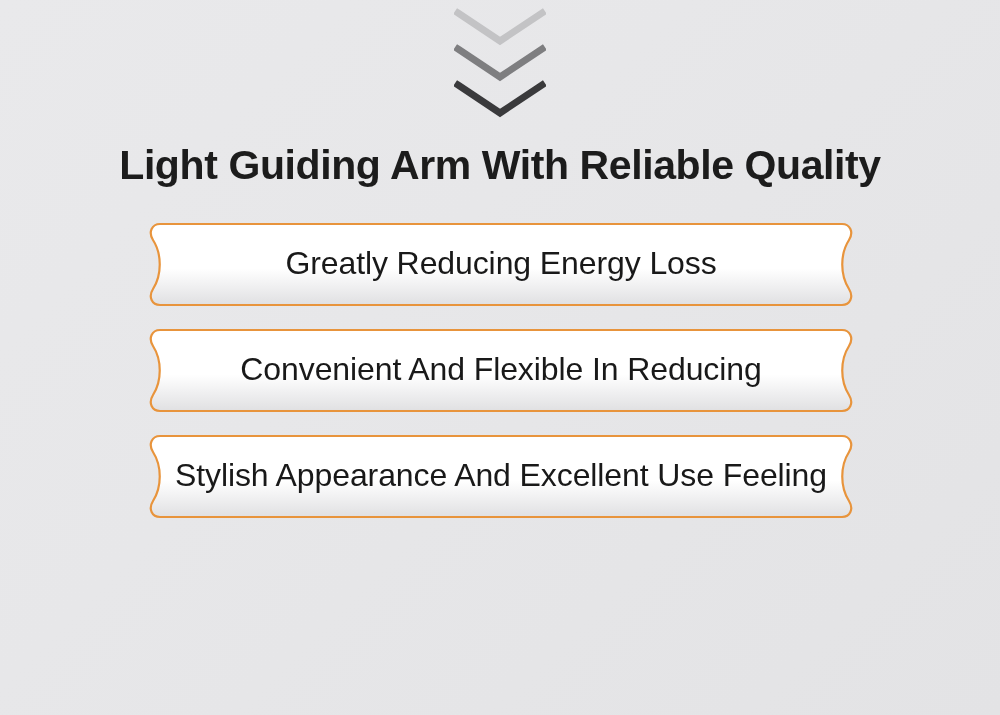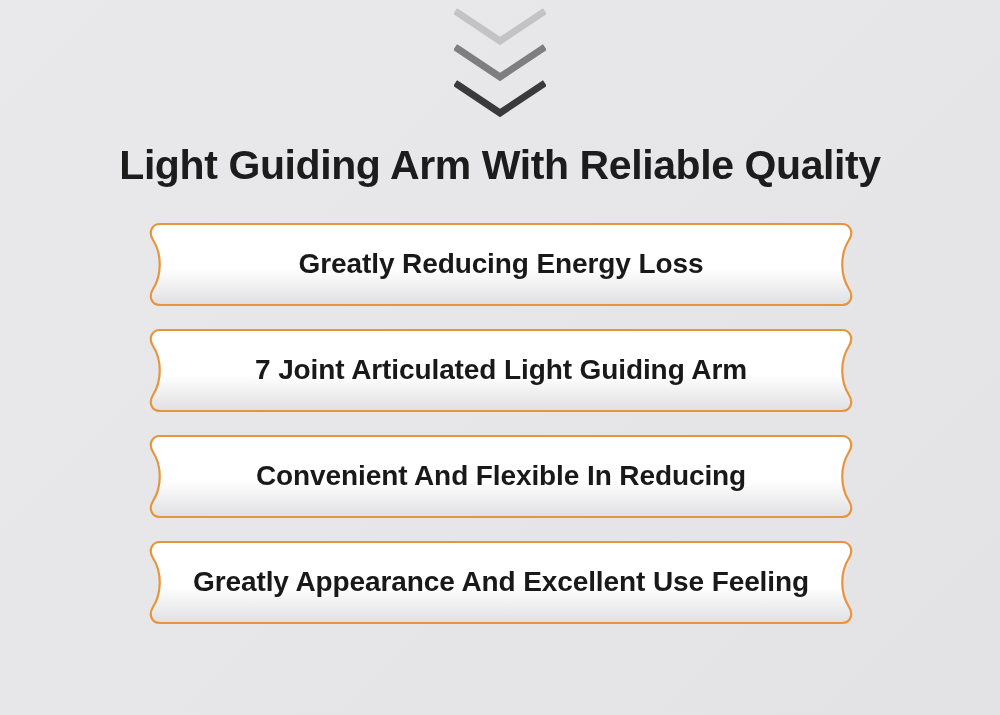"Greatly Reducing Energy Loss" .card-label { font-size: 28px -> 32px; font-weight: bold -> normal }
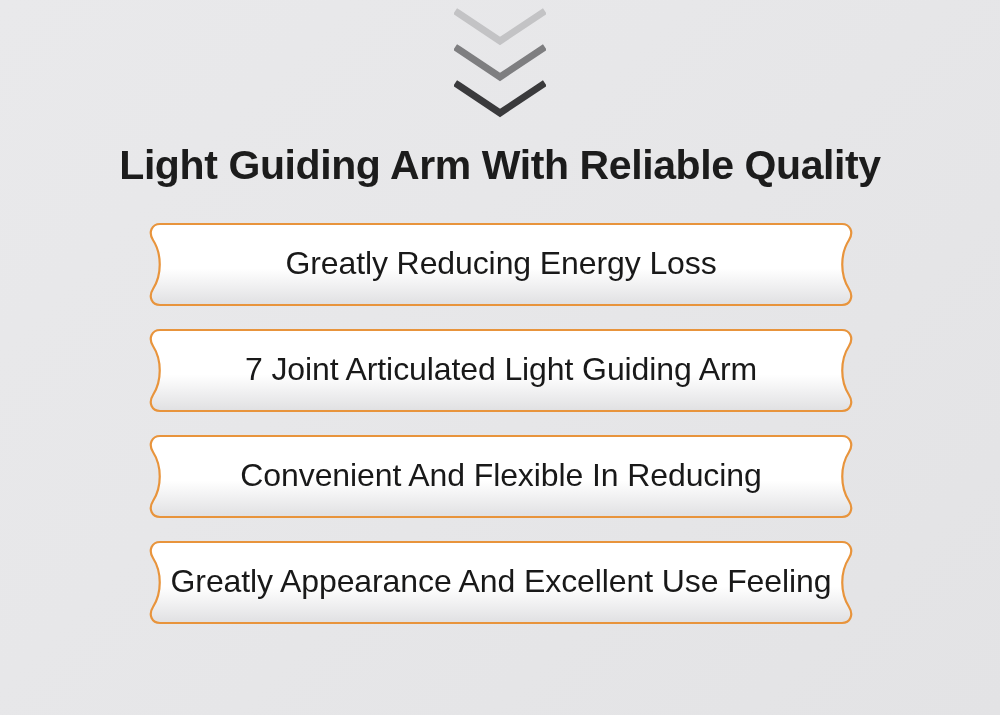"7 Joint Articulated Light Guiding" div.card { html: <div> <svg> <defs> <linearGradient> <stop></stop> <stop></stop> <stop></stop> </linearGradient> </defs> <path></path> </svg> <div>7 Joint Articulated Light Guiding Arm</div> </div> -> none }
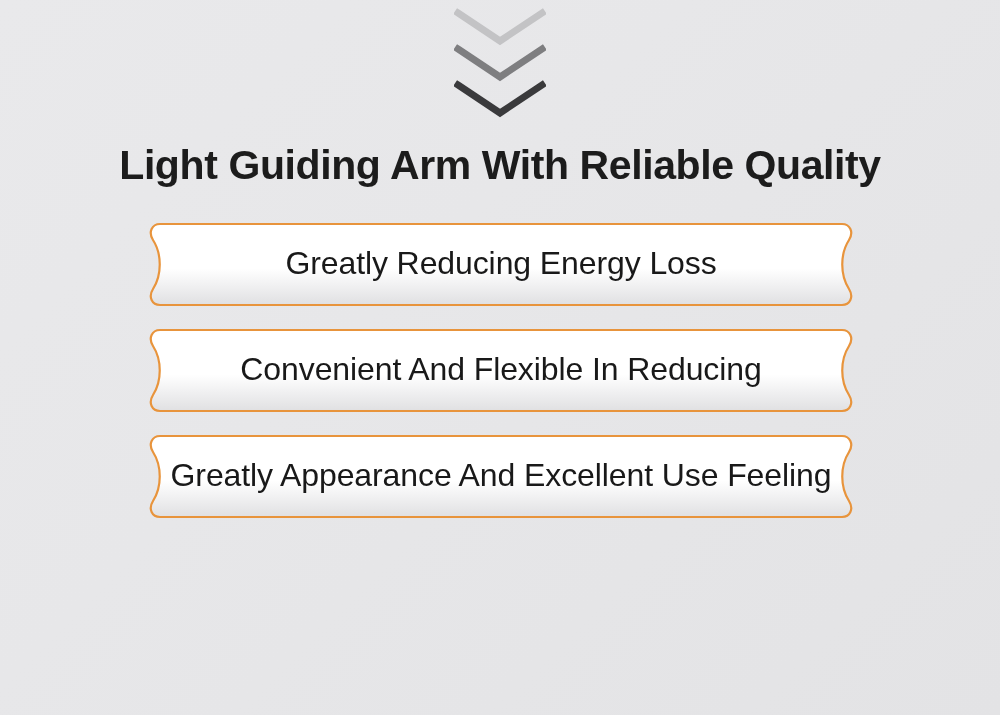"Greatly Appearance And Excellent Use" div.card-label { text: Greatly -> Stylish }
